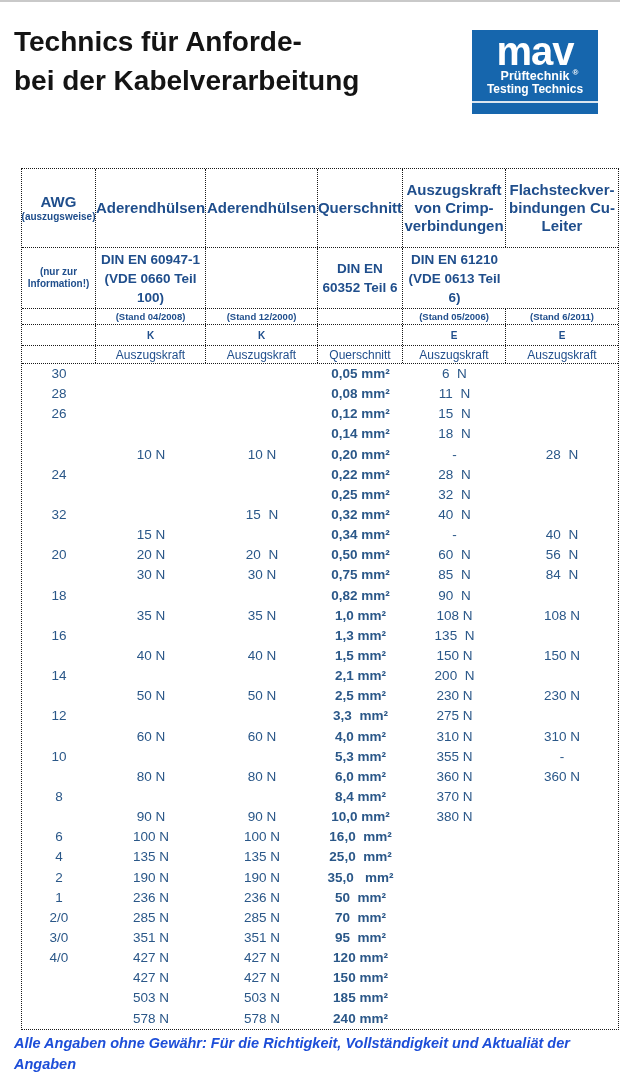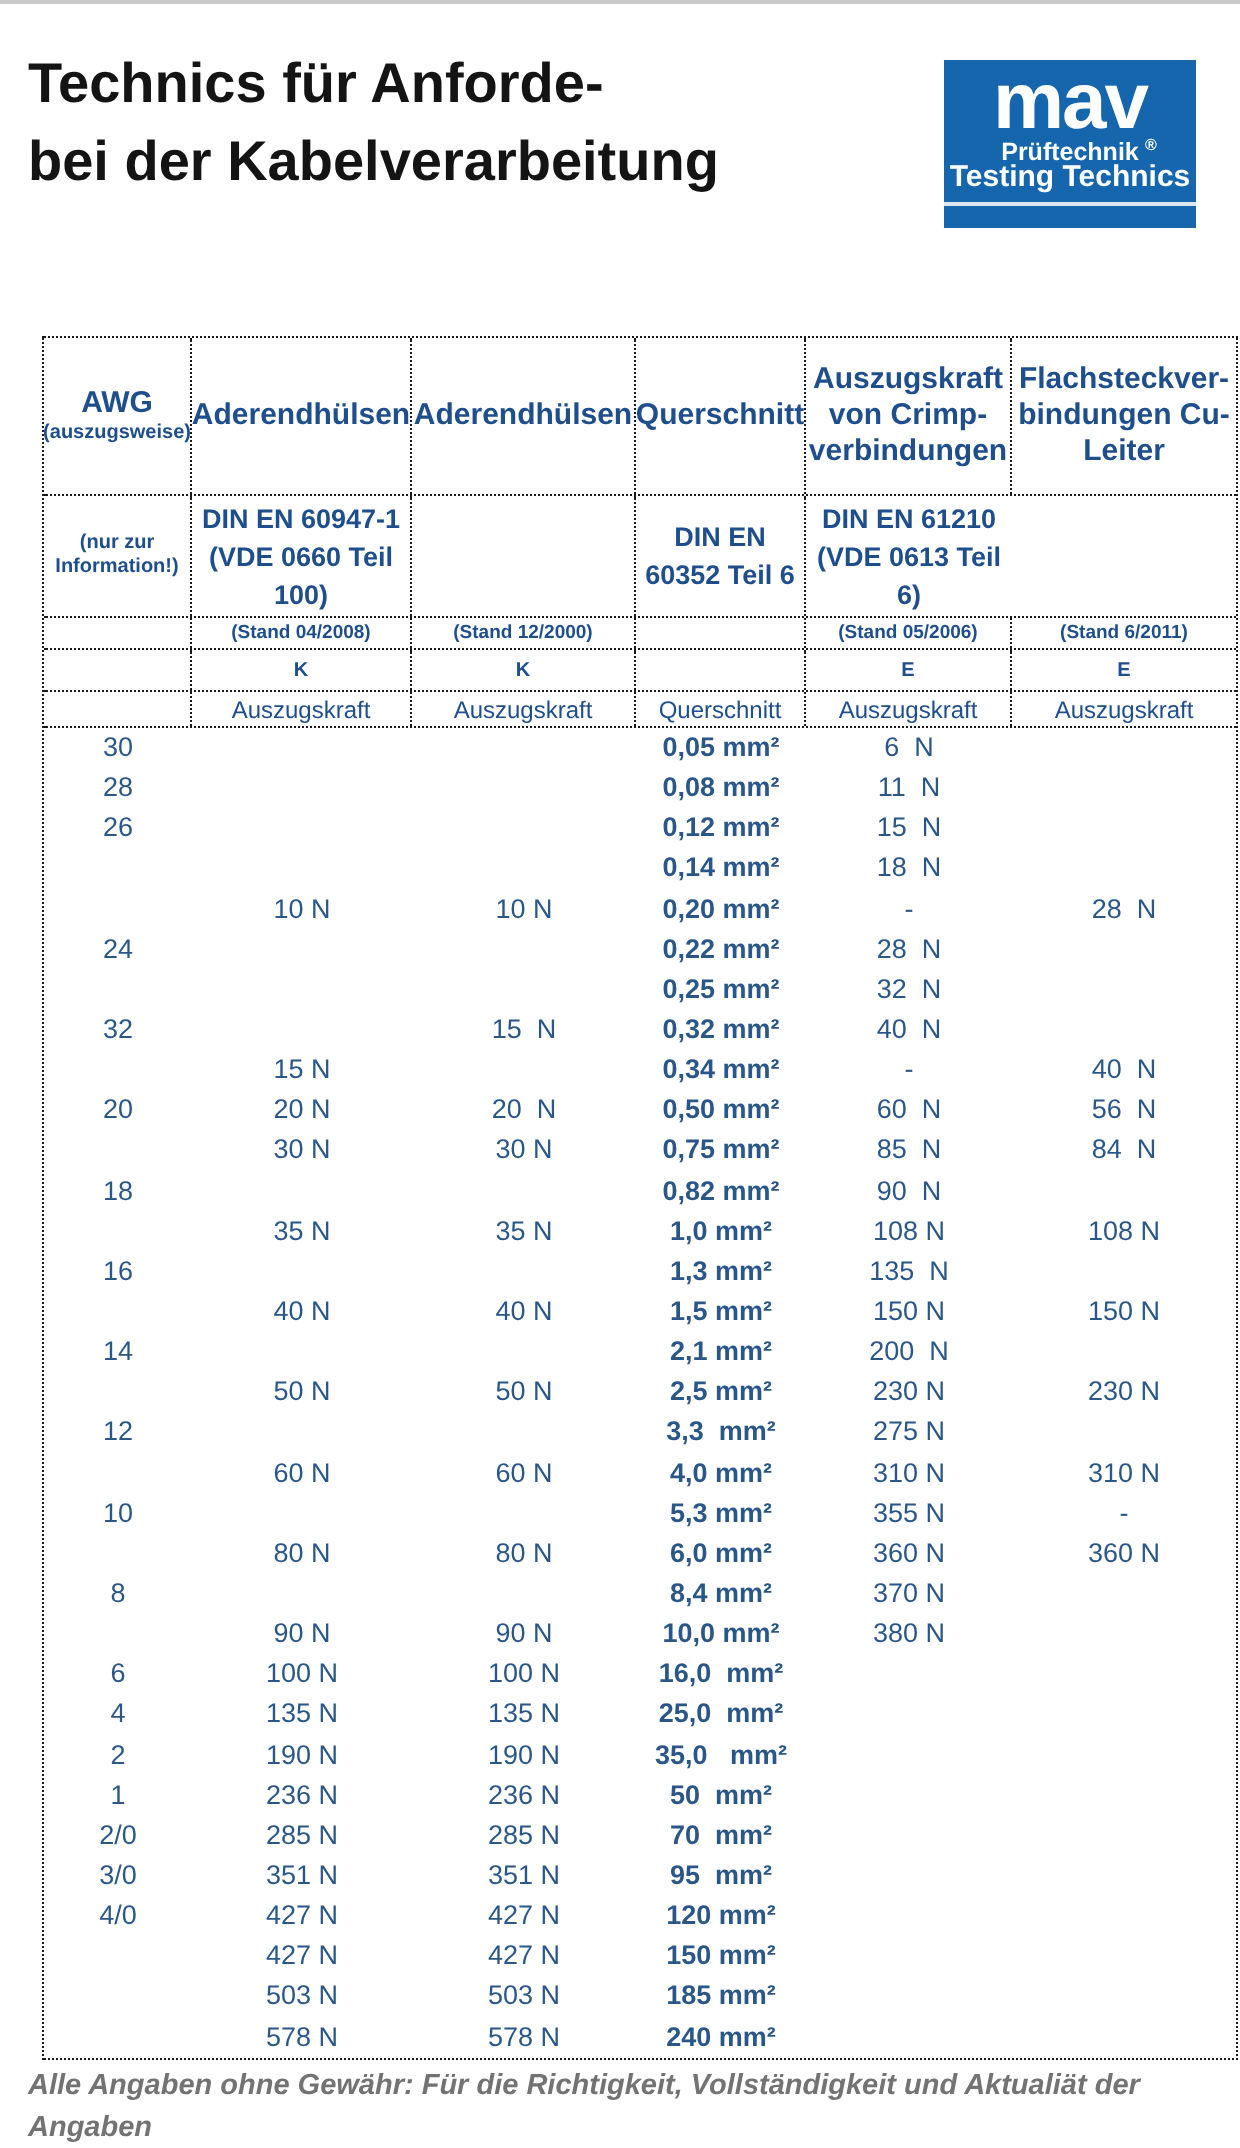"Testing Technics" .logo-sub2 { font-size: 15px -> 12px }
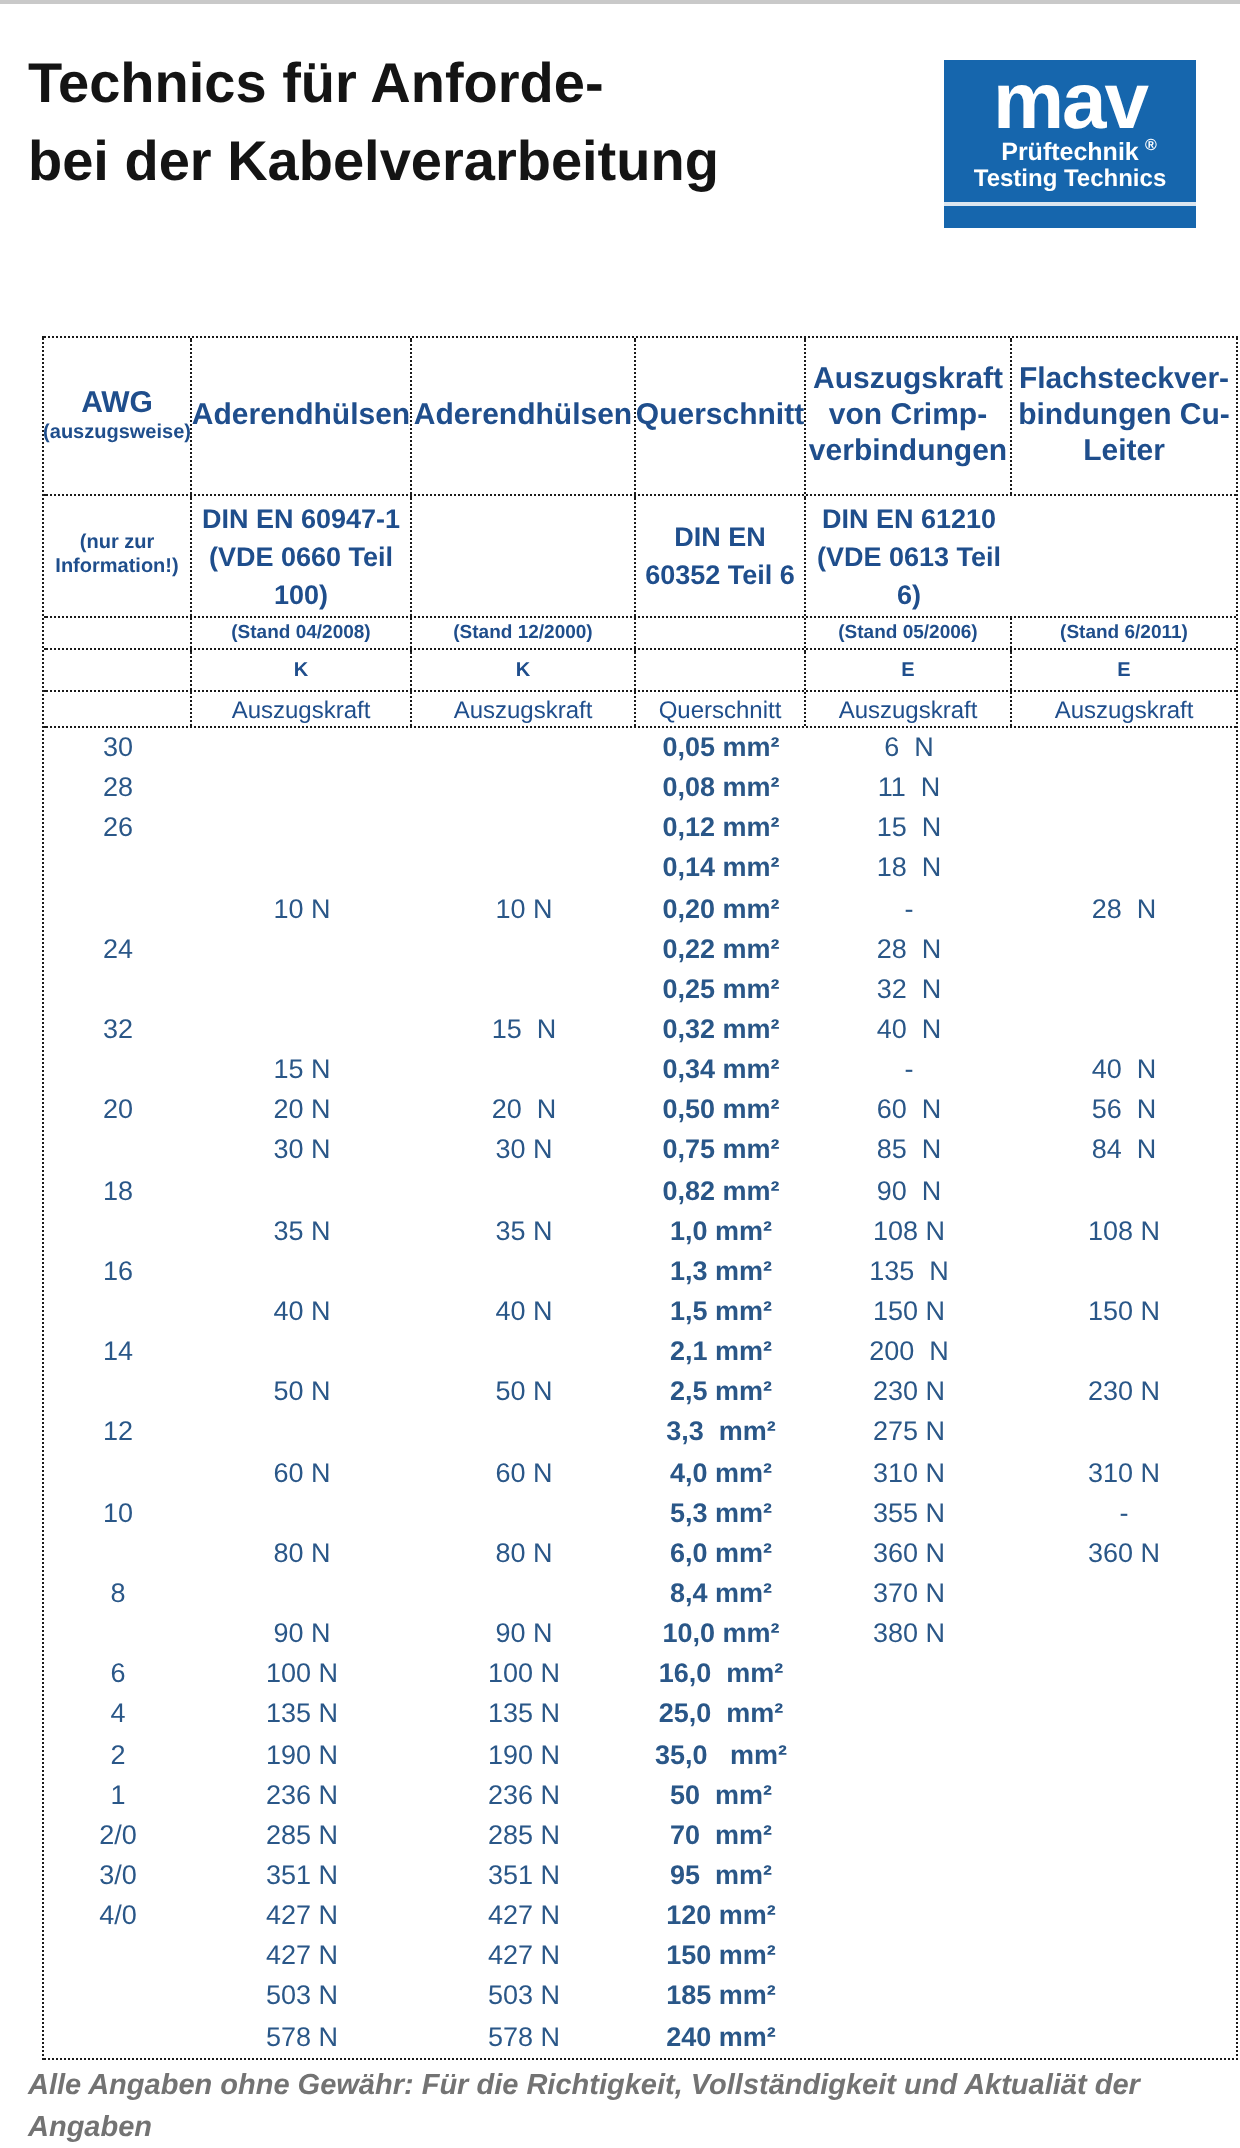"Alle Angaben ohne Gewähr: Für" .footnote { color: #737373 -> #1d4ed8 }
